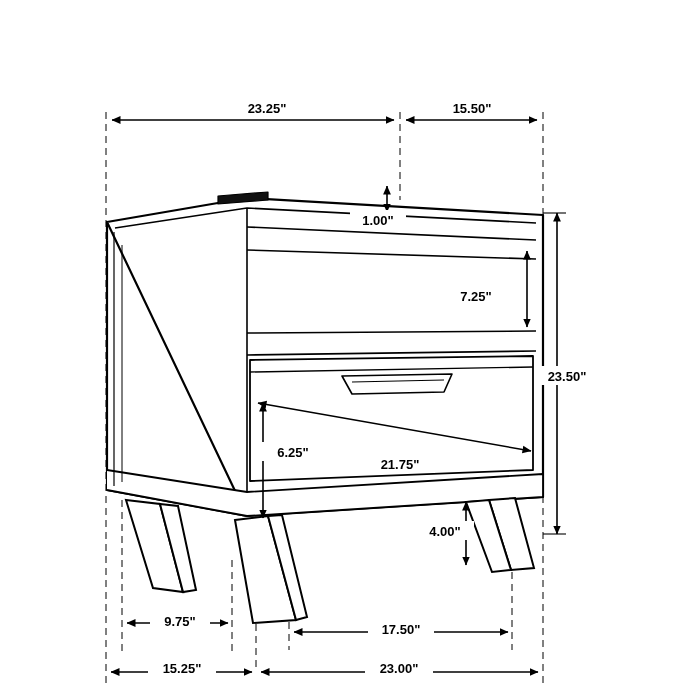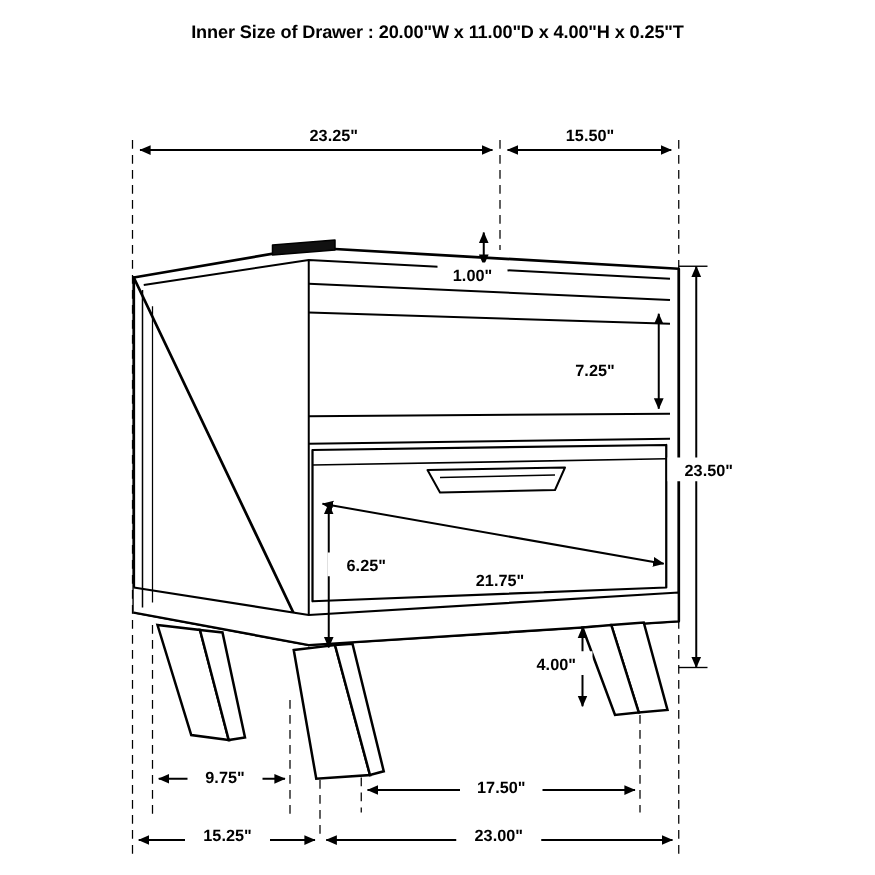"Inner Size of Drawer :" div { html: <div>Inner Size of Drawer : 20.00"W x 11.00"D x 4.00"H x 0.25"T</div> -> none }
